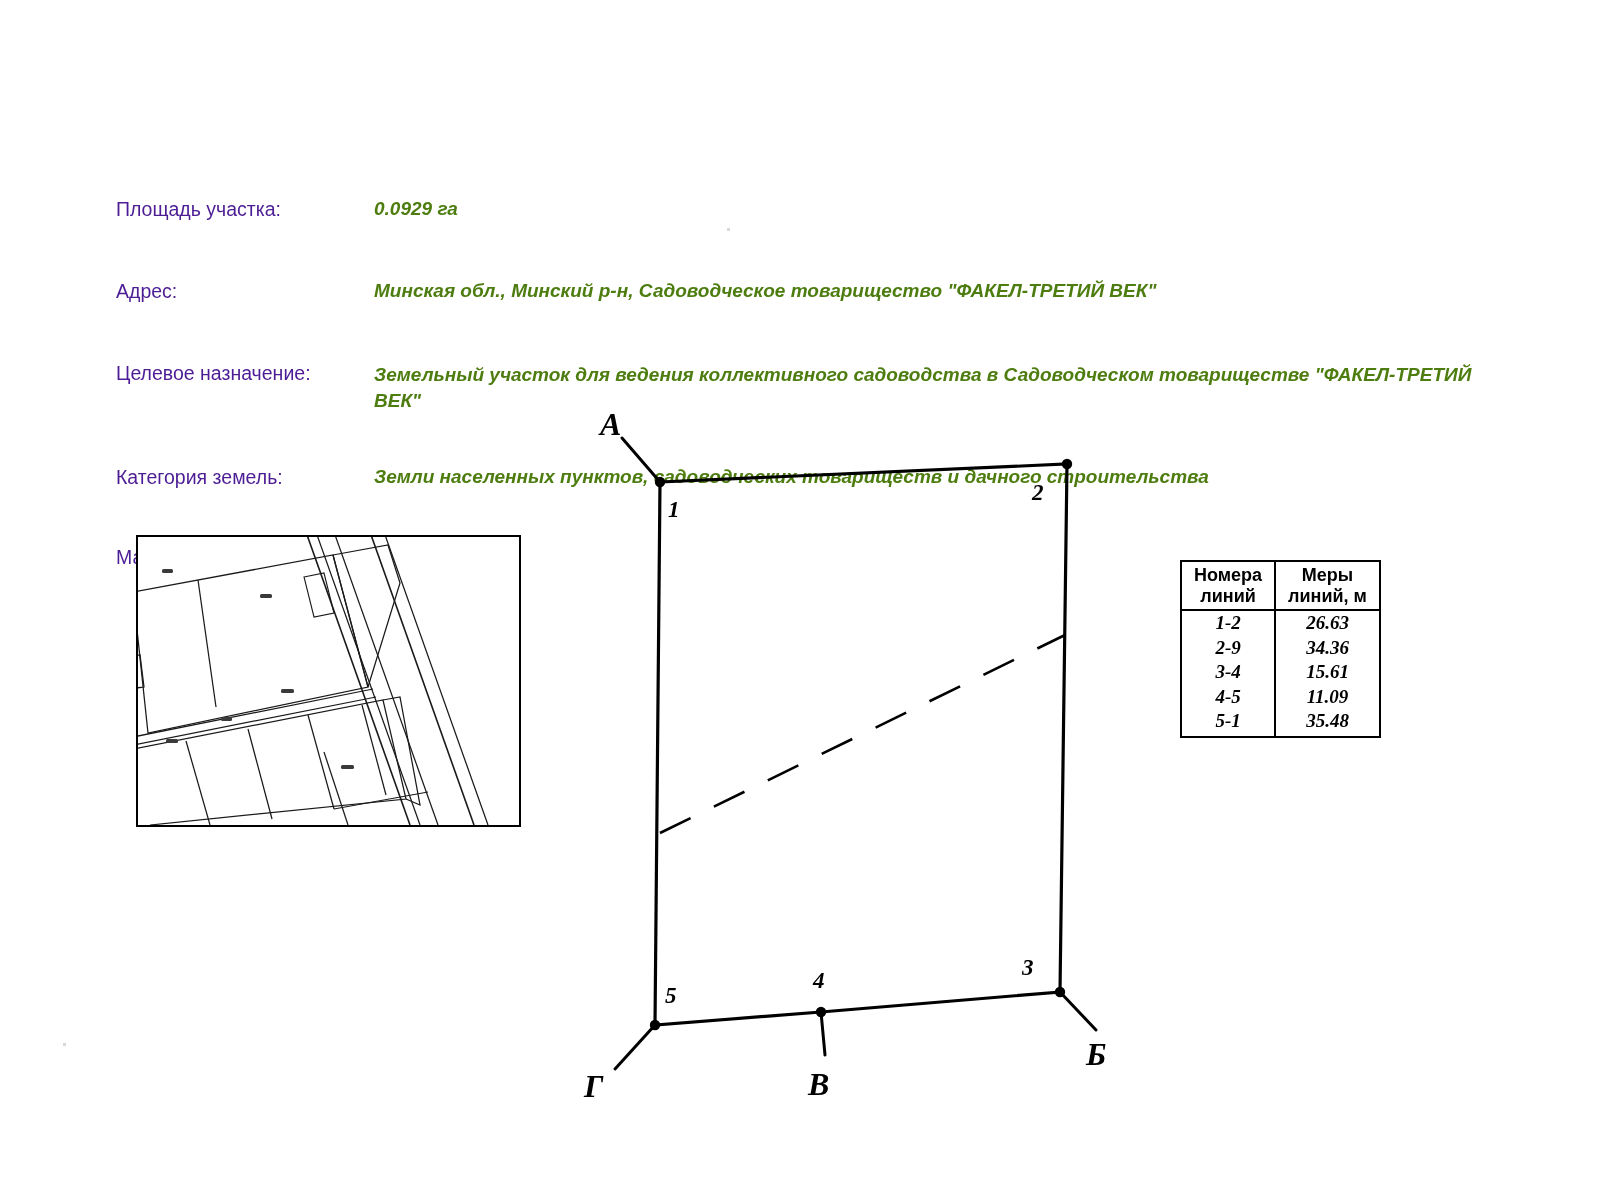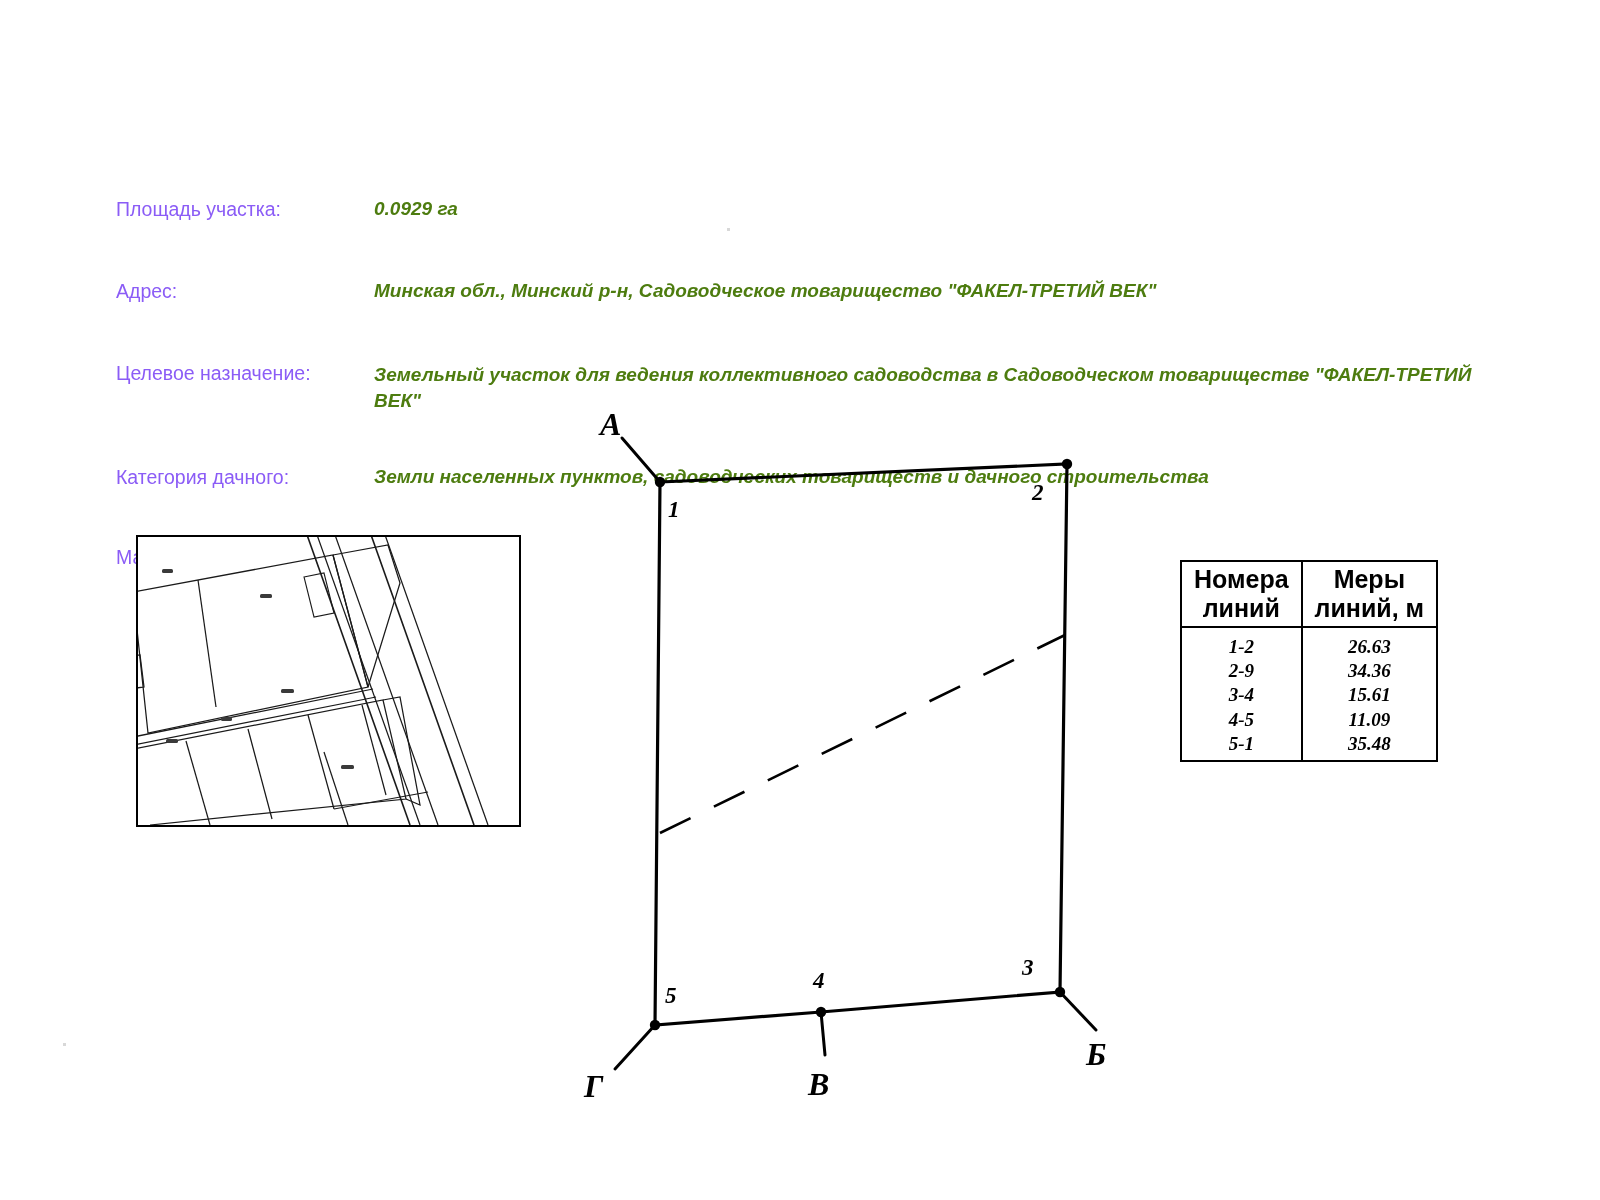"Площадь участка:" .meta-label { color: #8b5cf6 -> #4c1d95 }
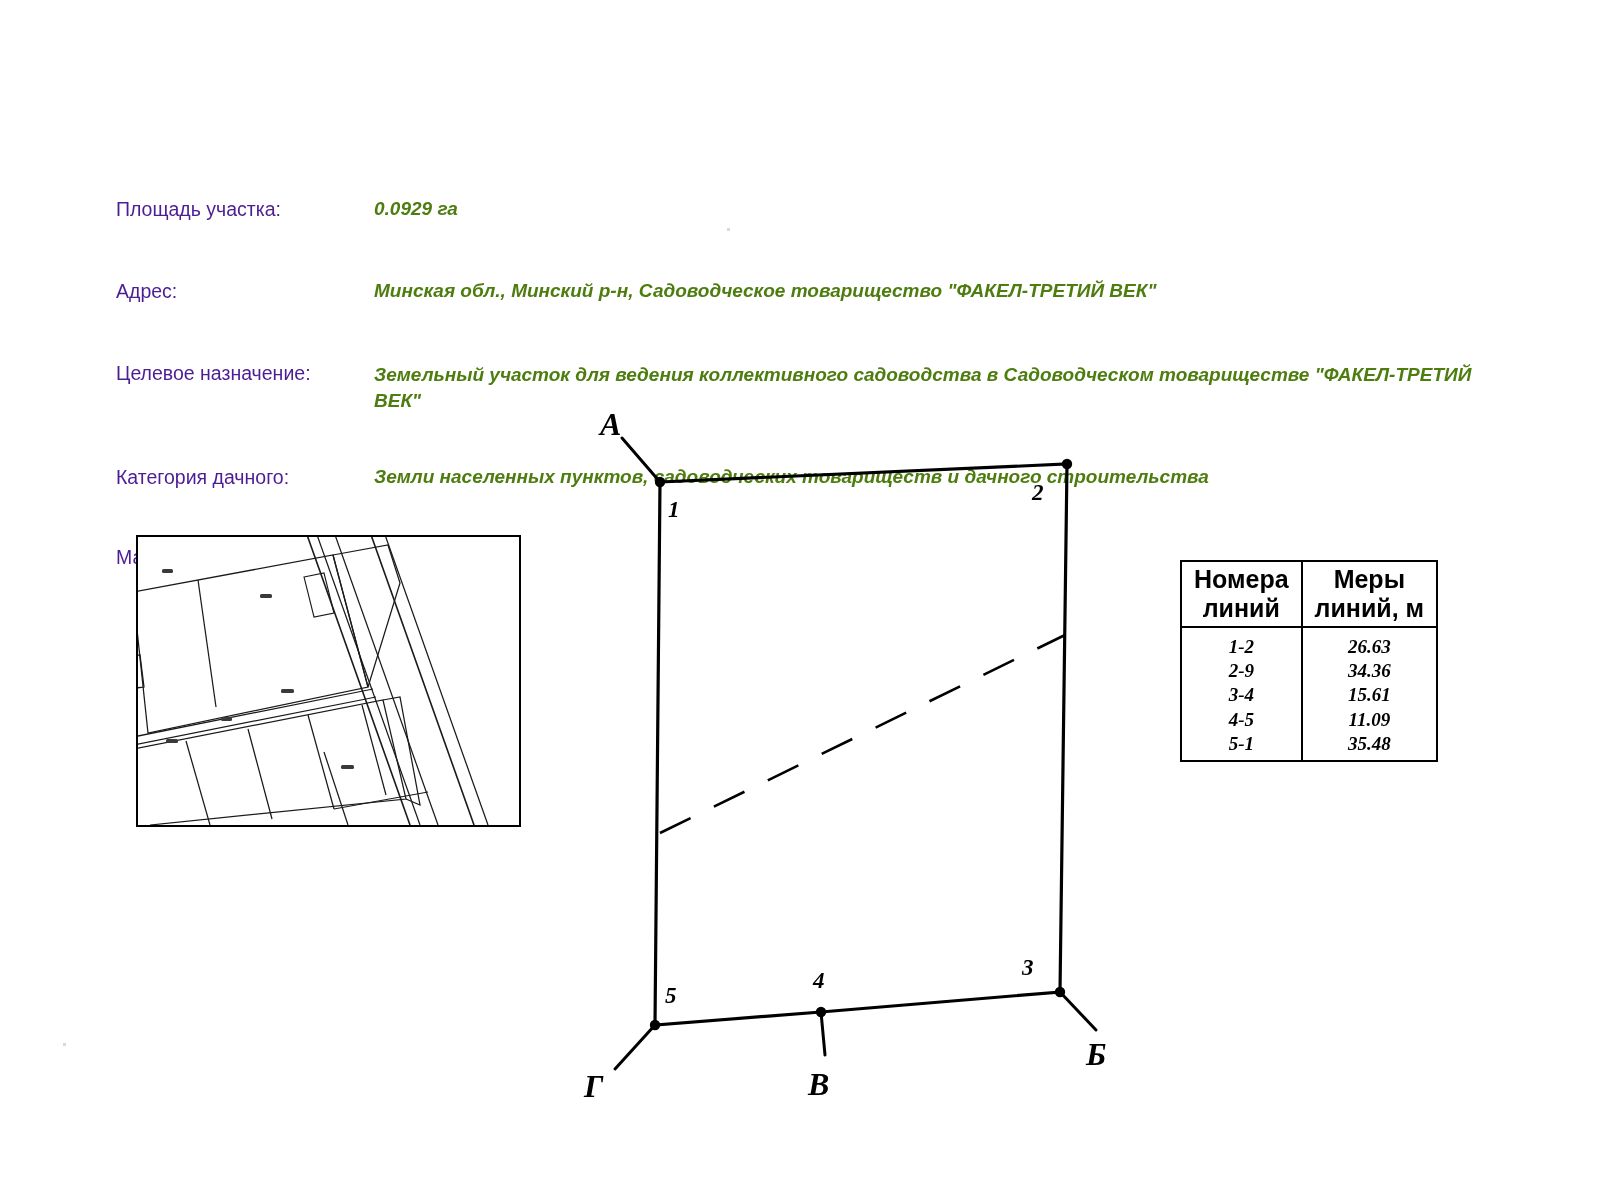"Категория дачного:" span.meta-label { text: дачного -> земель }
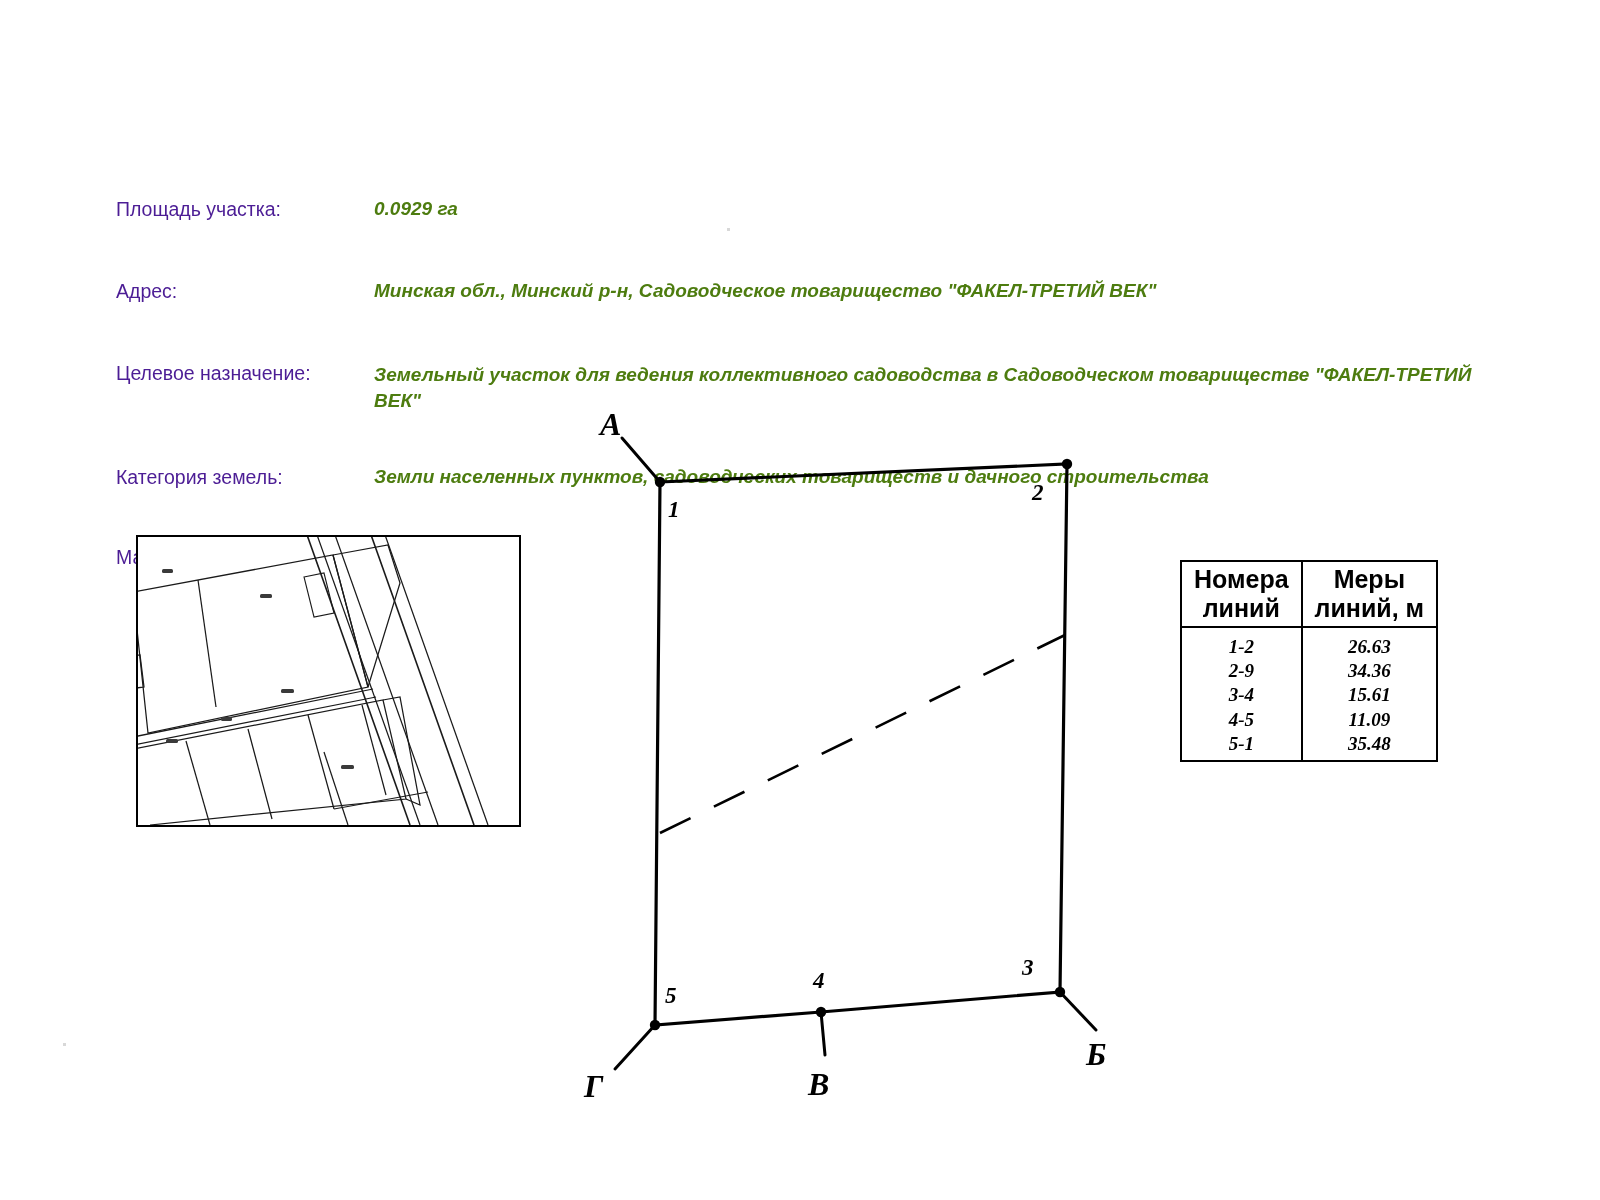"Номера" #measure-table th { font-size: 25px -> 18px }
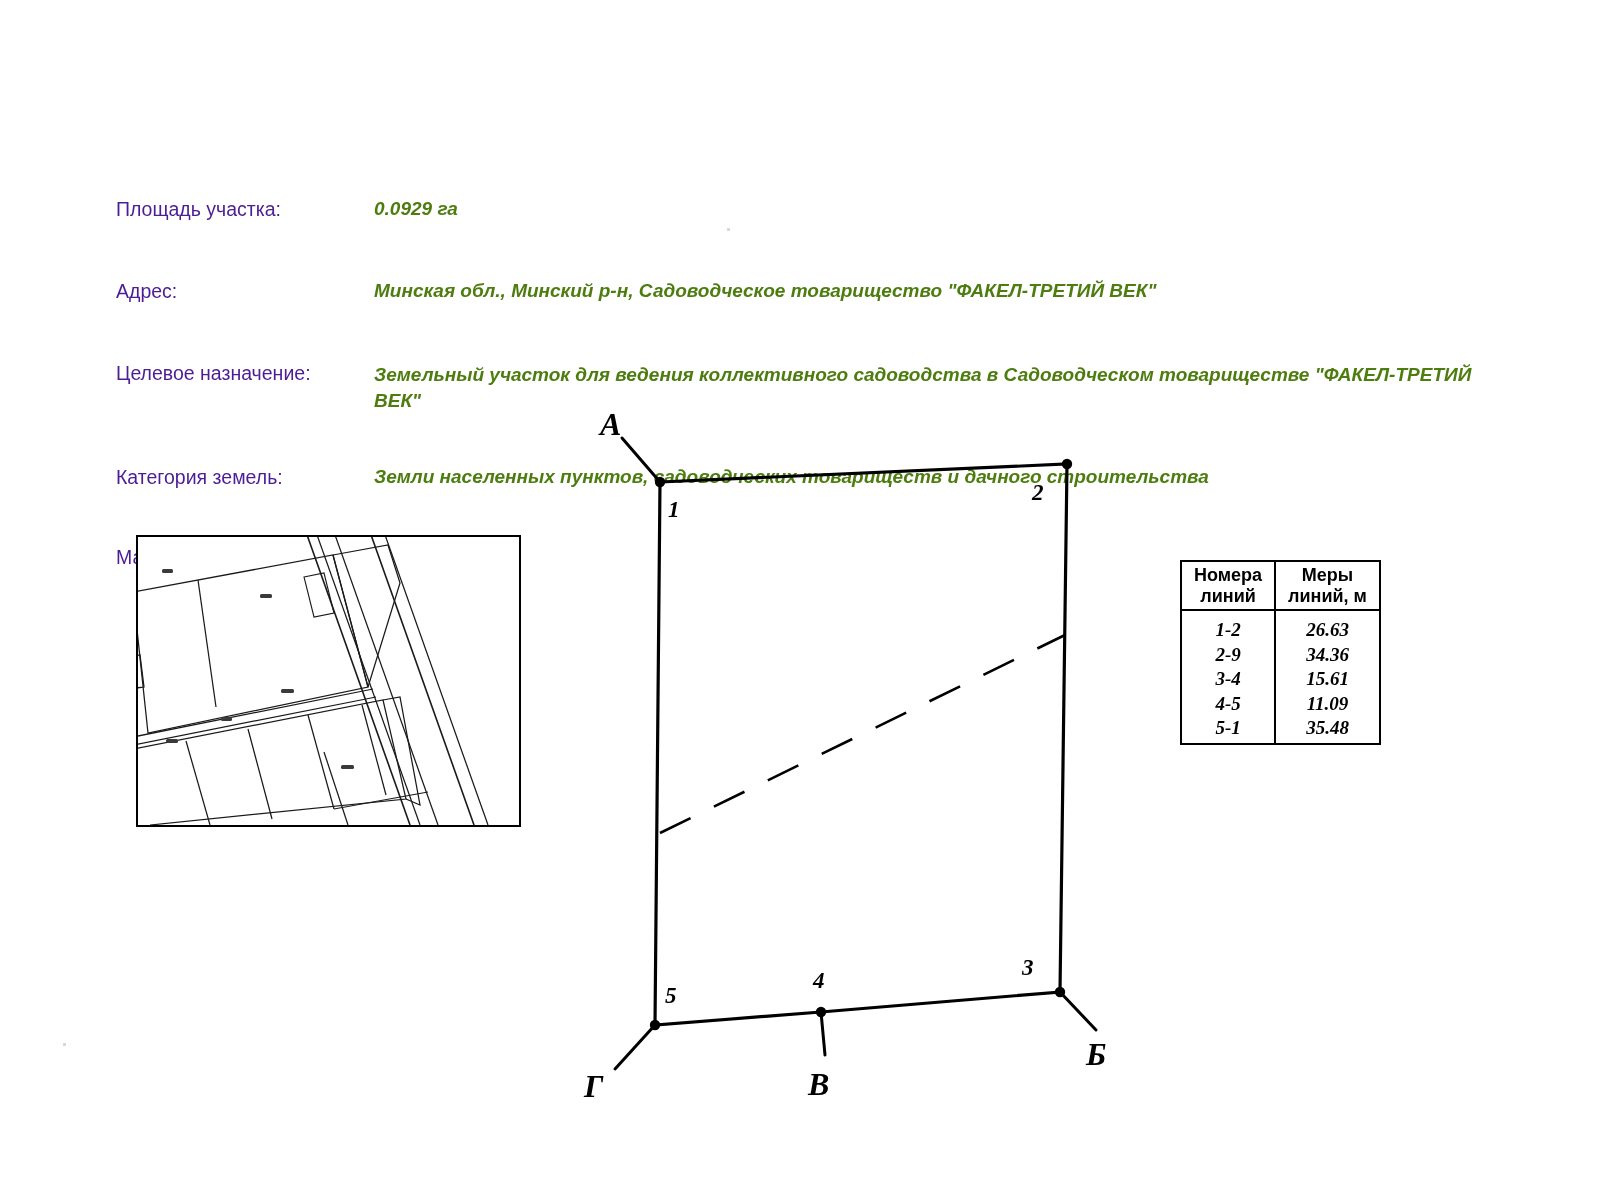"1-2" #measure-table tr:first-child td { padding-top: 8px -> 1px }
